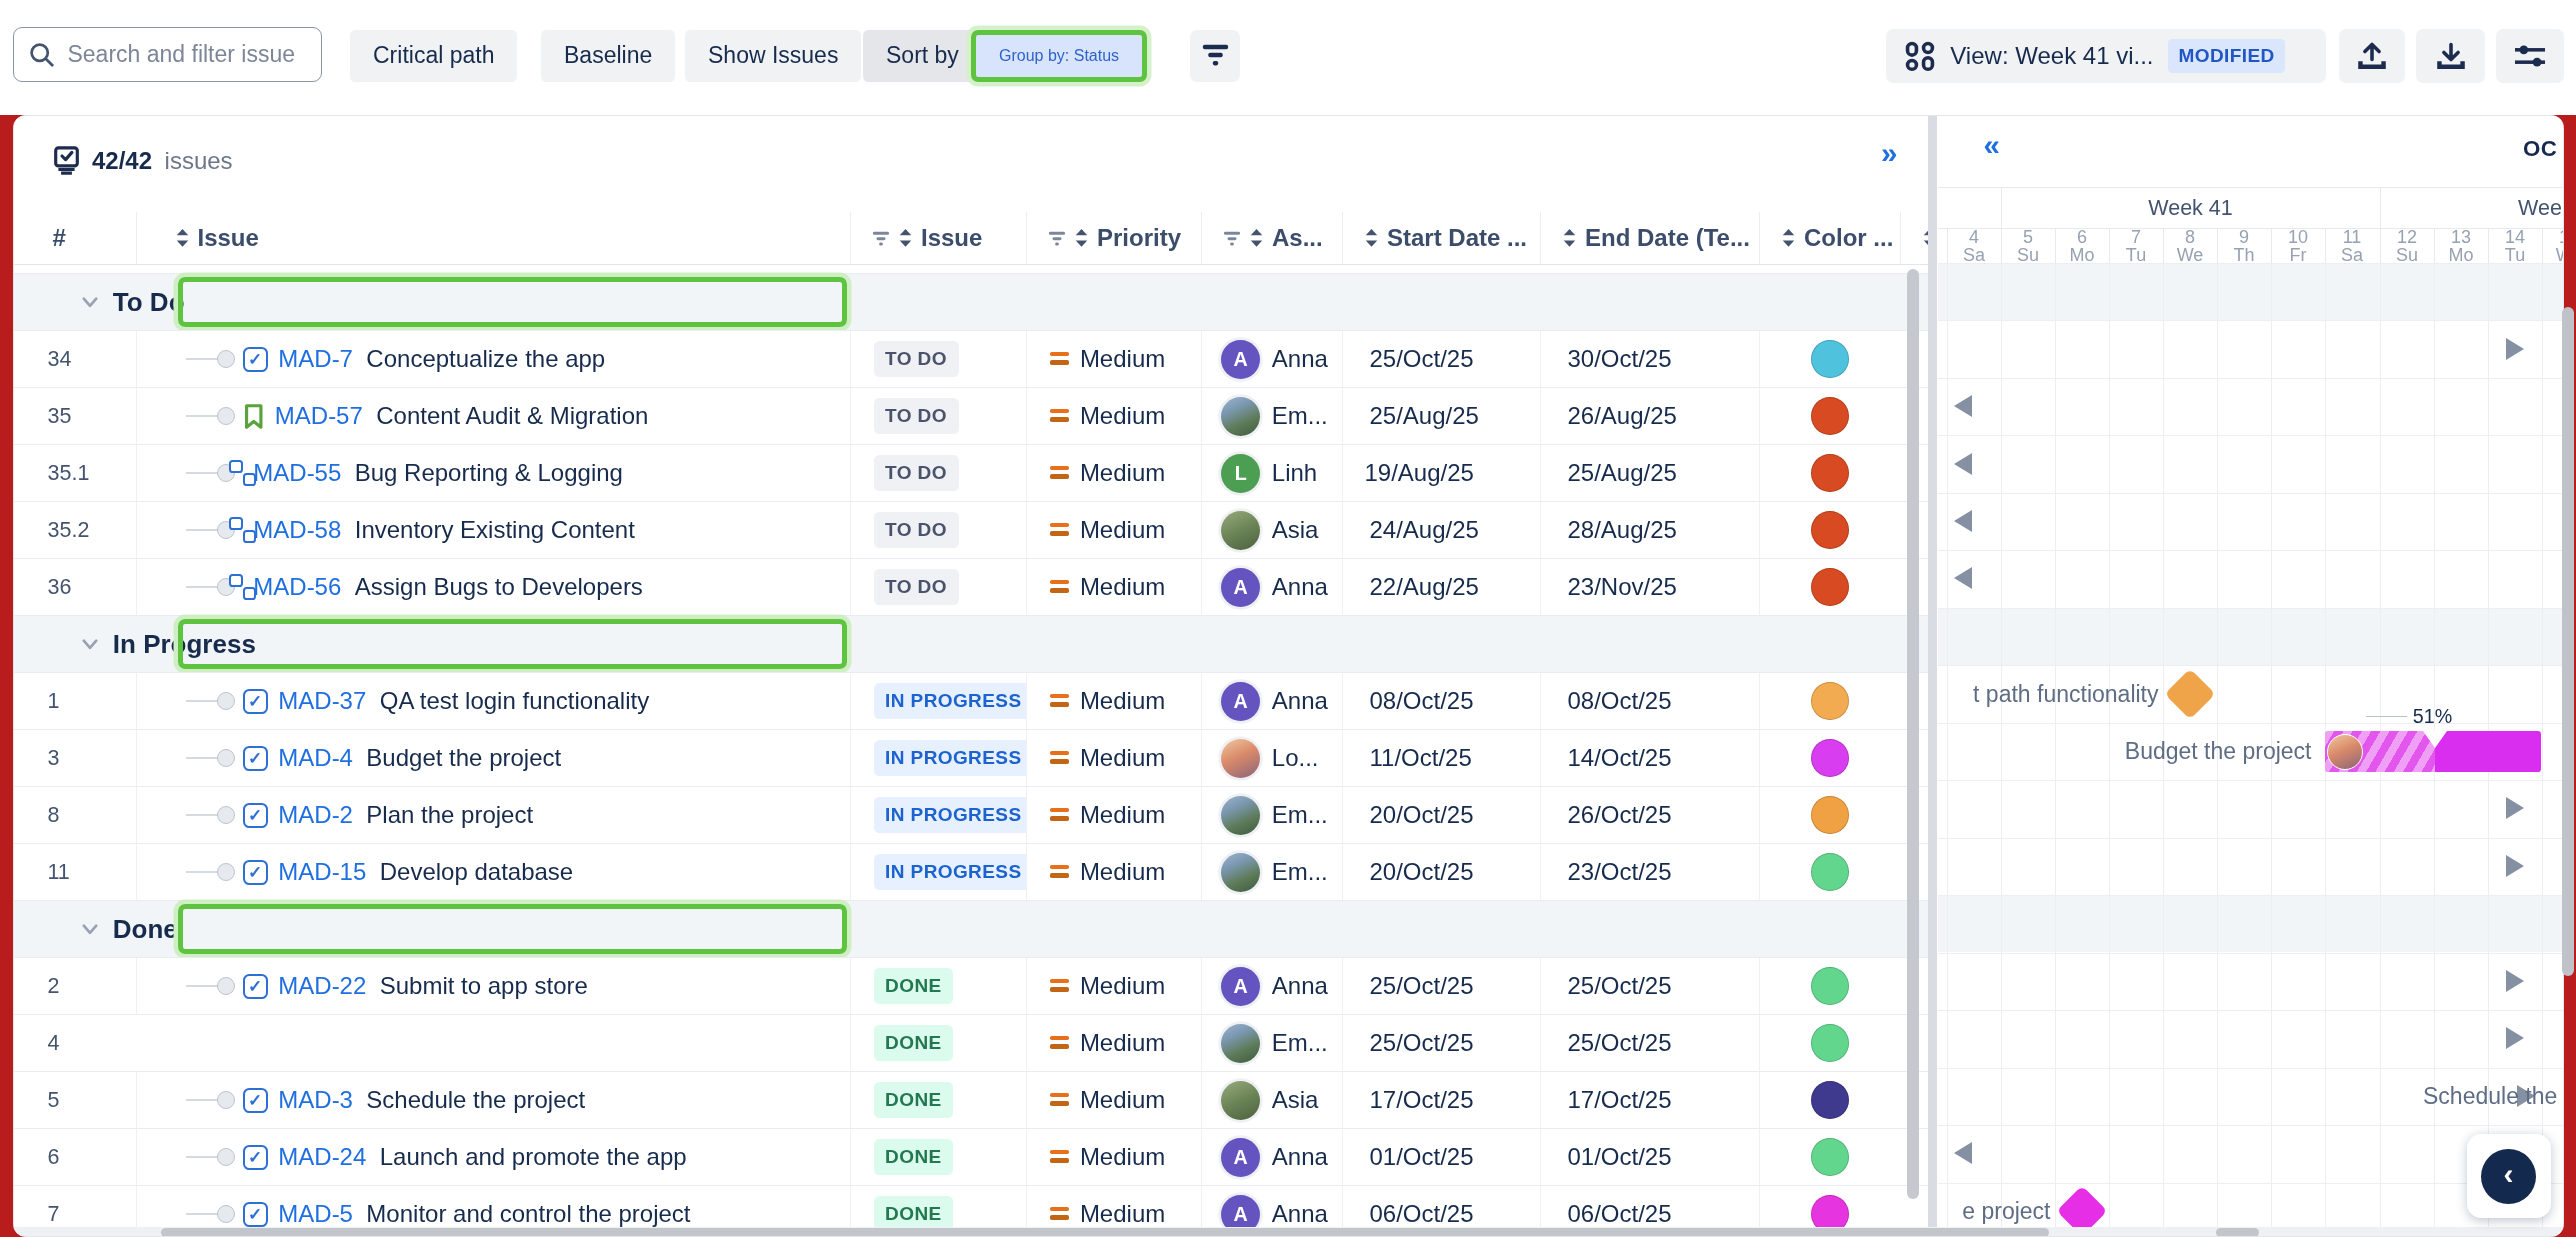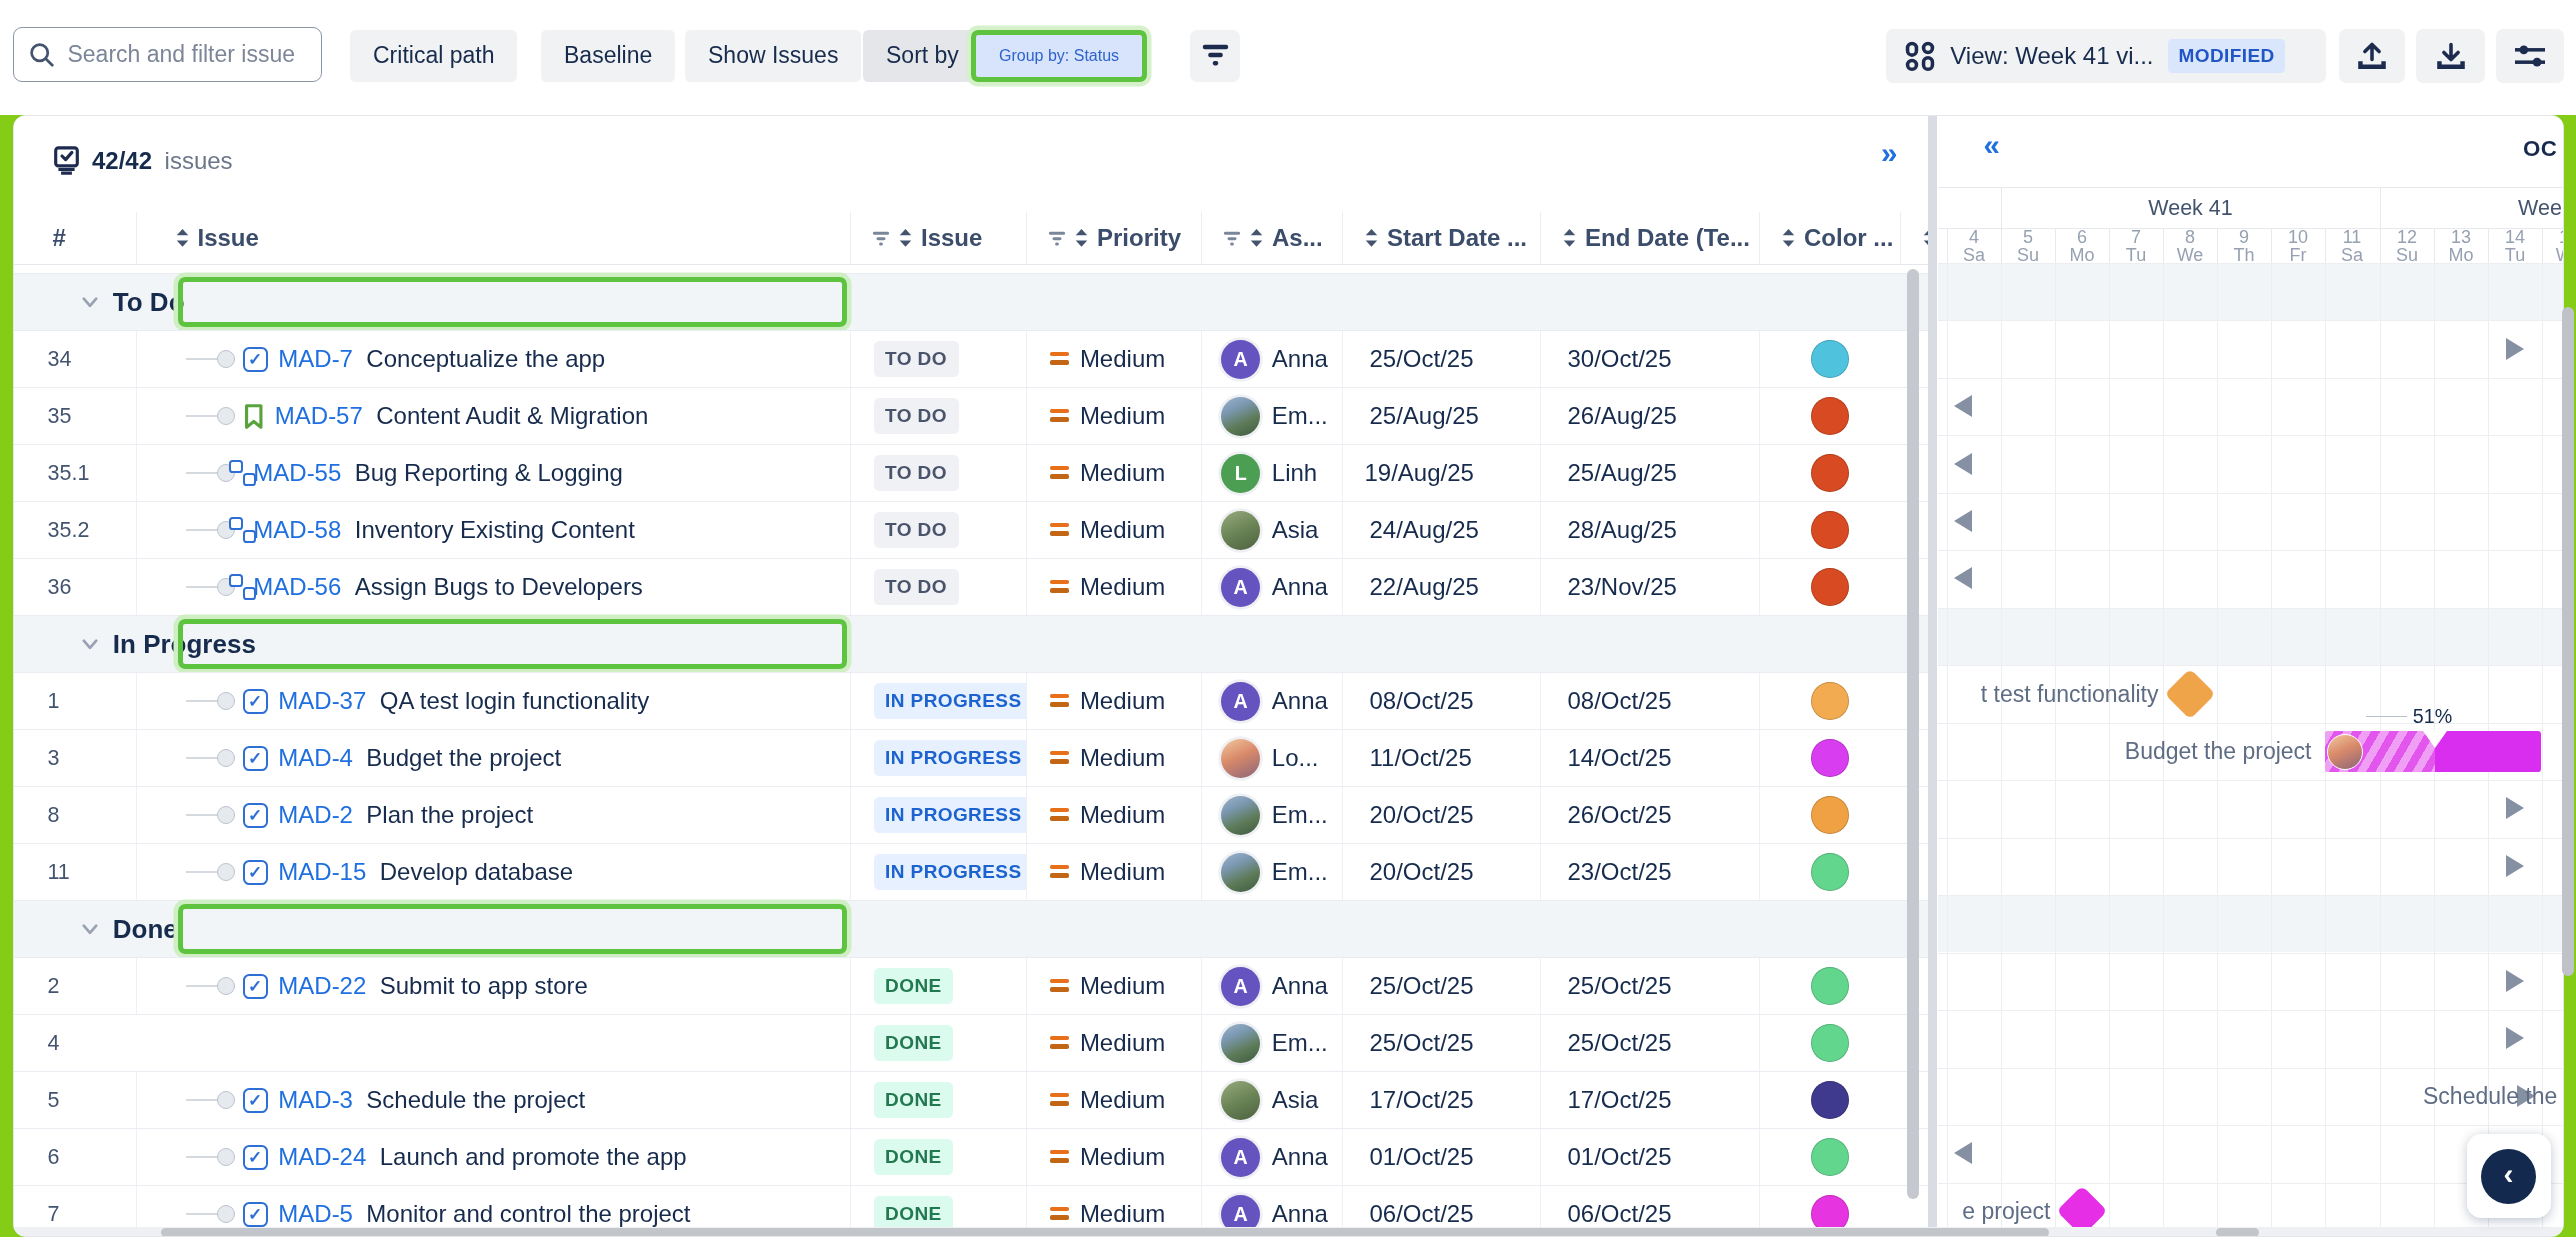"Search and filter issue" .stage { background: #84cc16 -> #b91c1c }
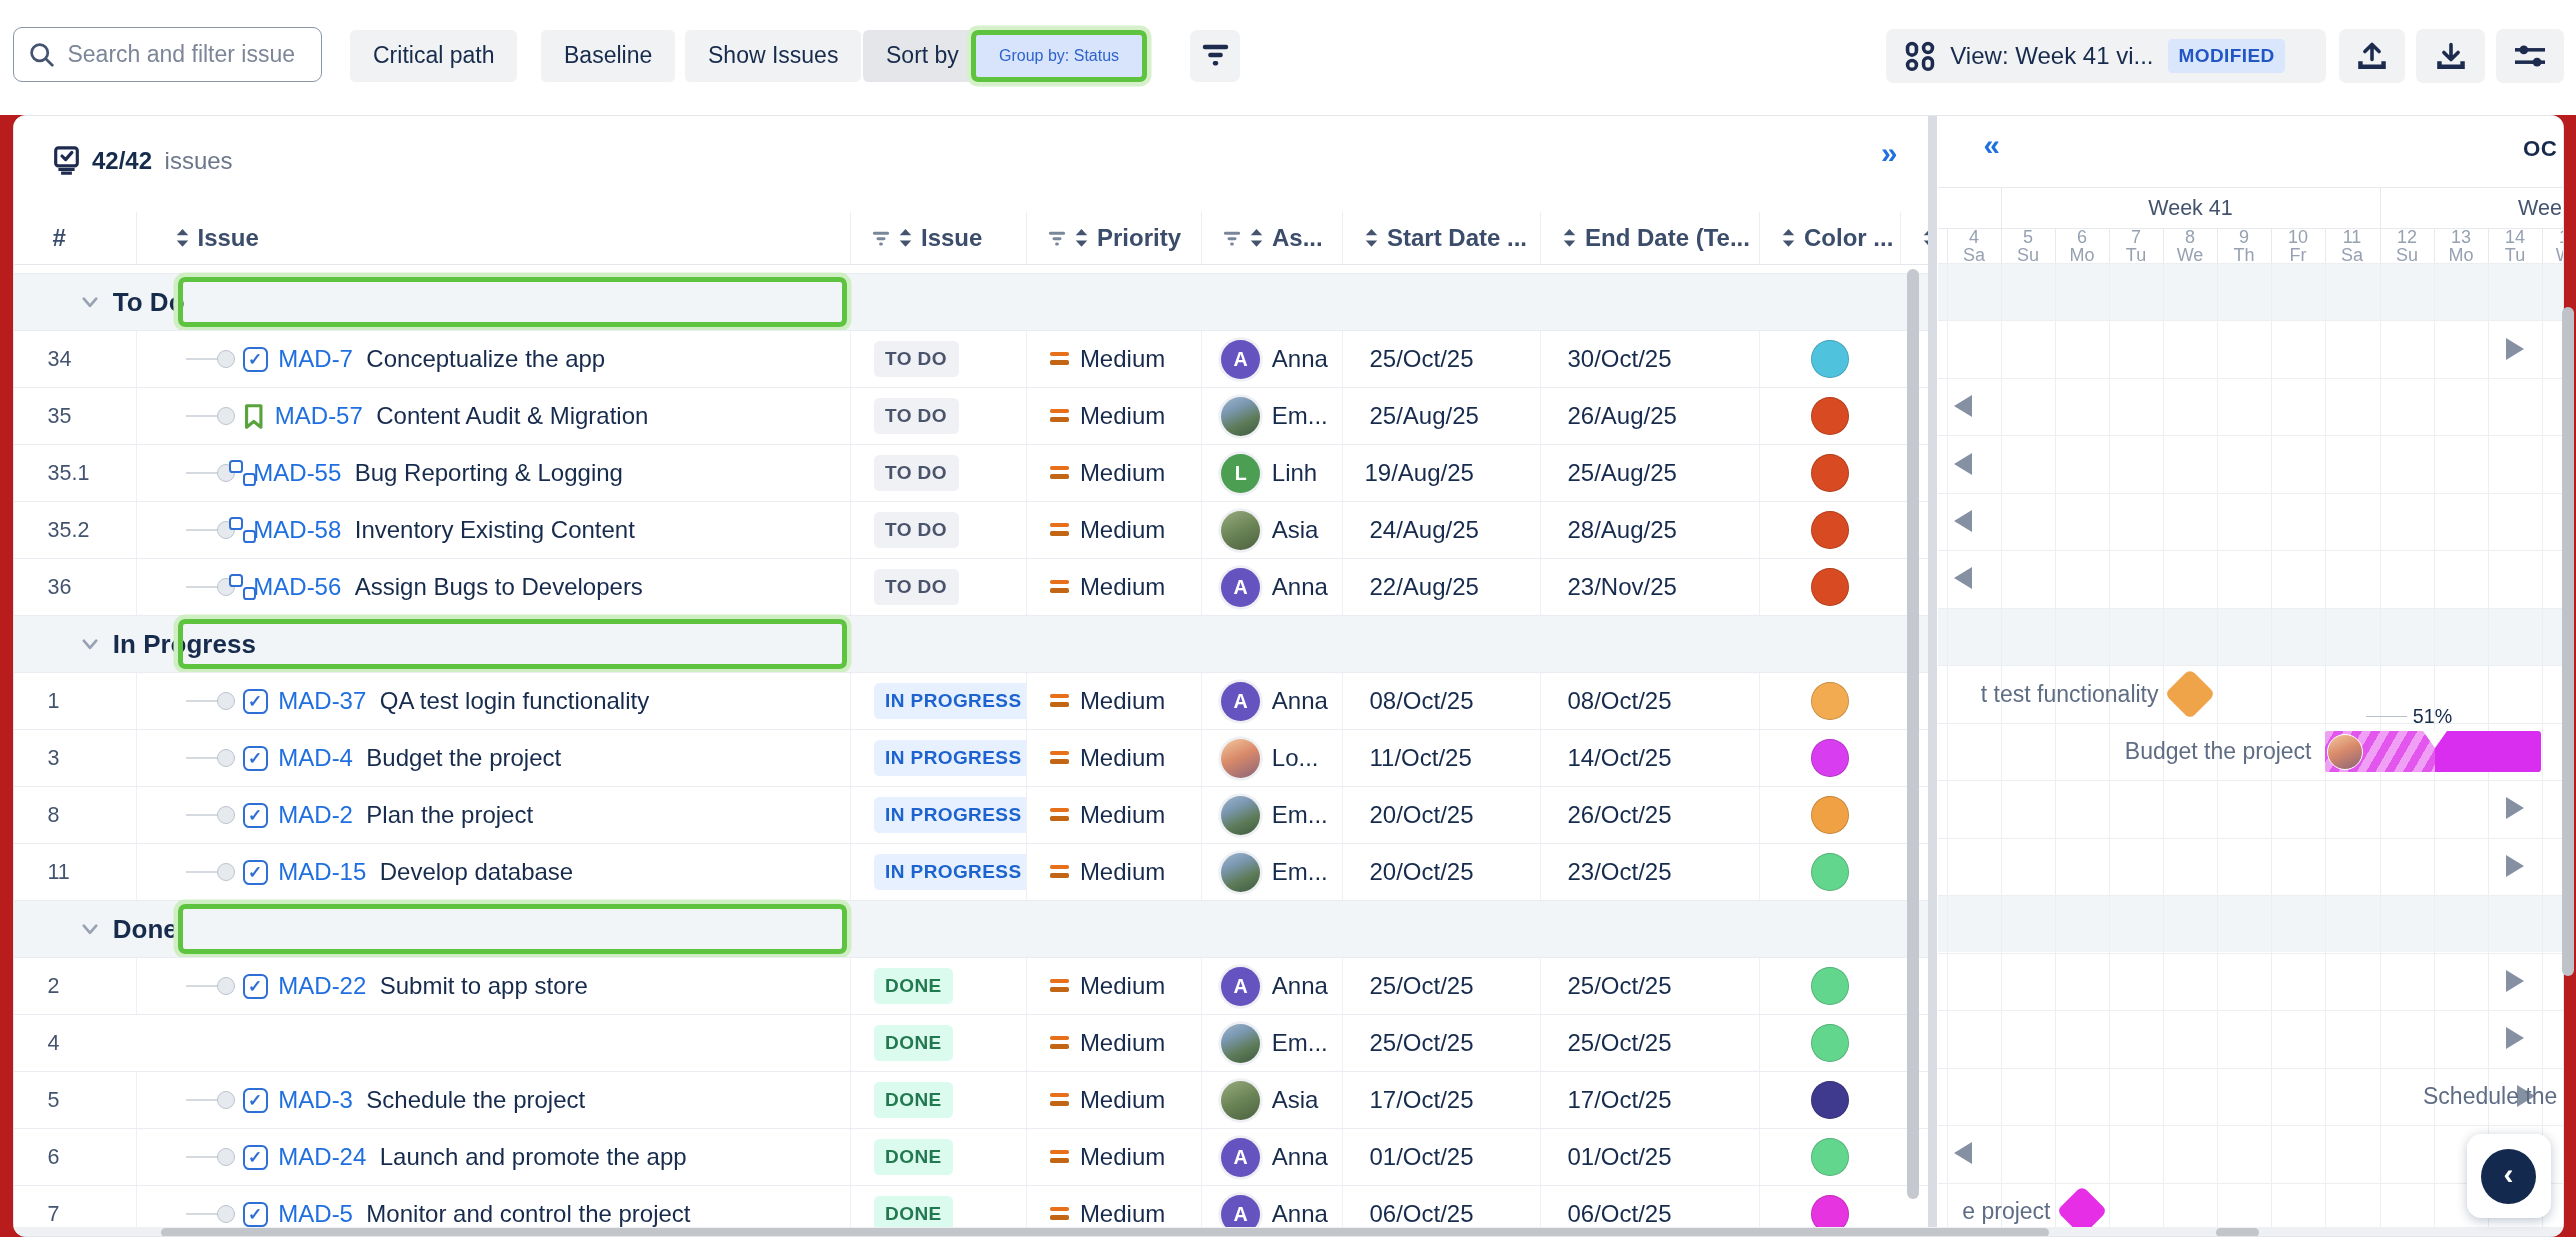"t test functionality" div.g-label { text: test -> path }
